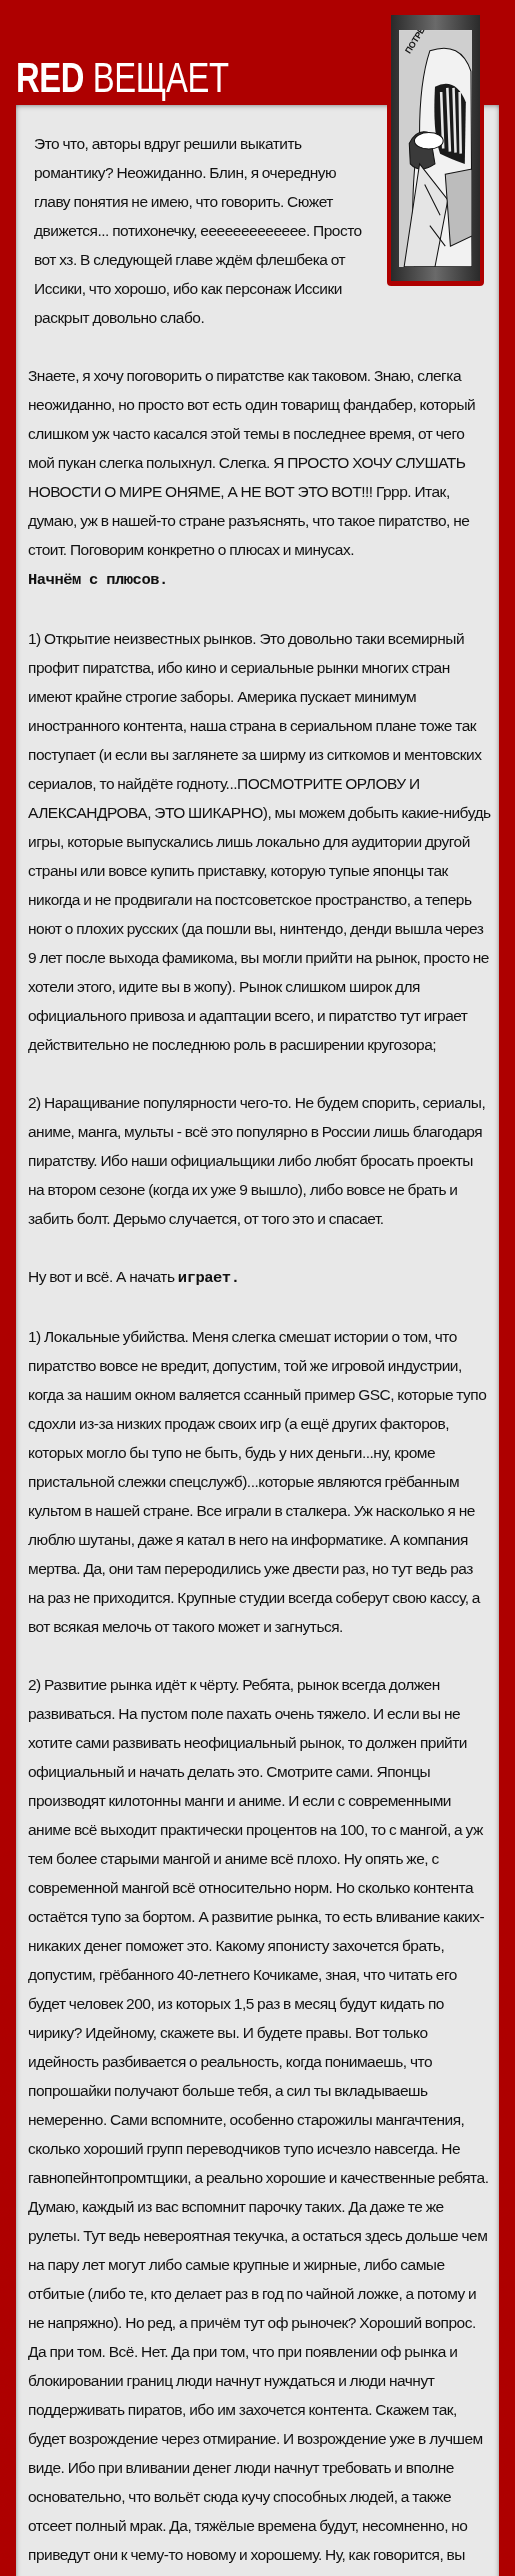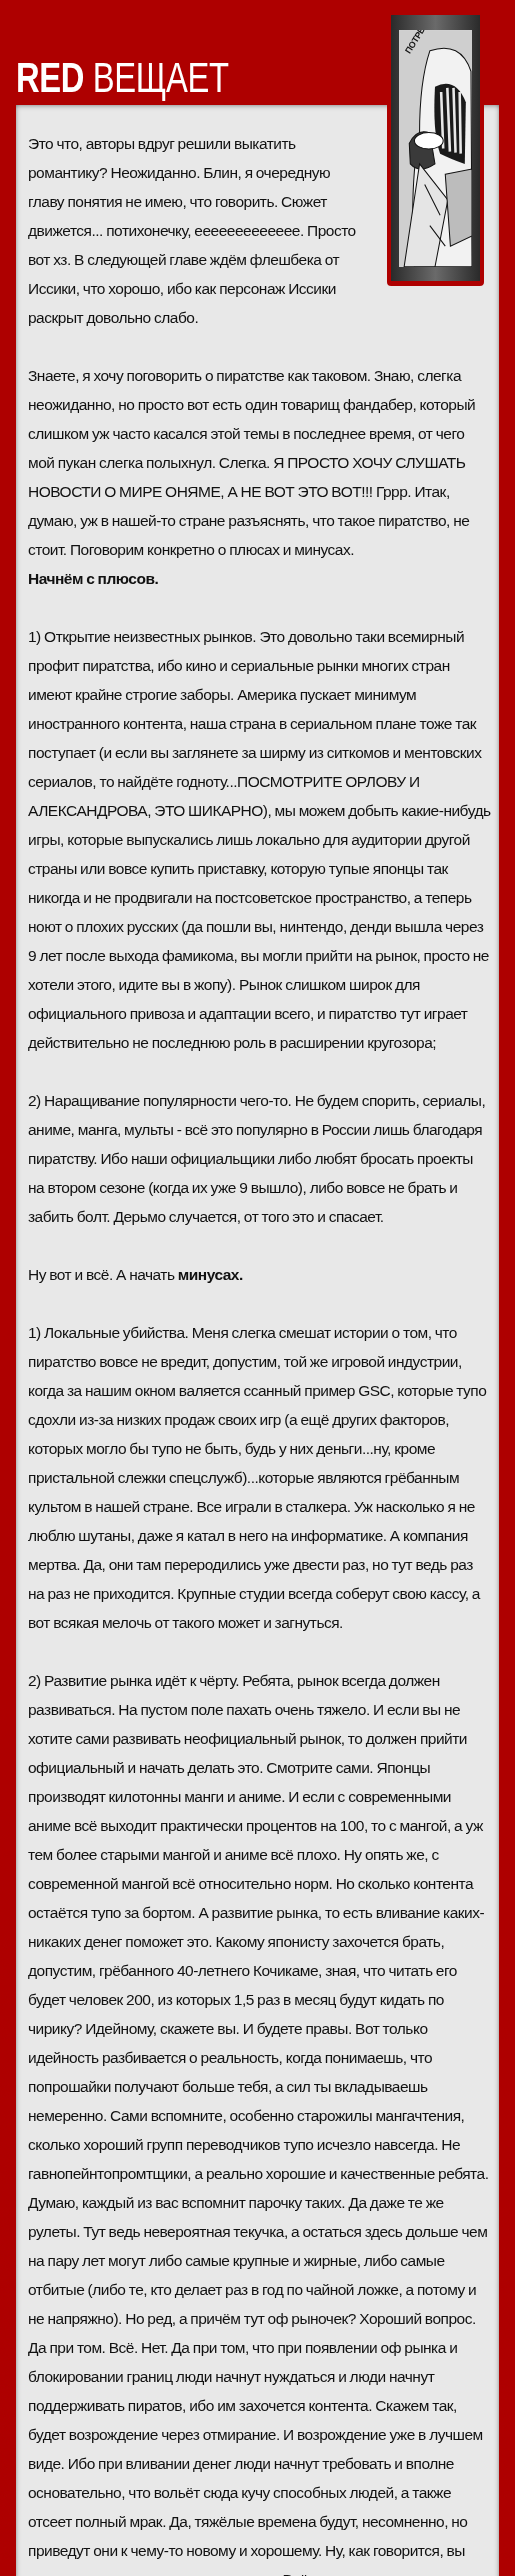"Это что, авторы вдруг решили" .content p.intro { margin-left: none -> 6px }
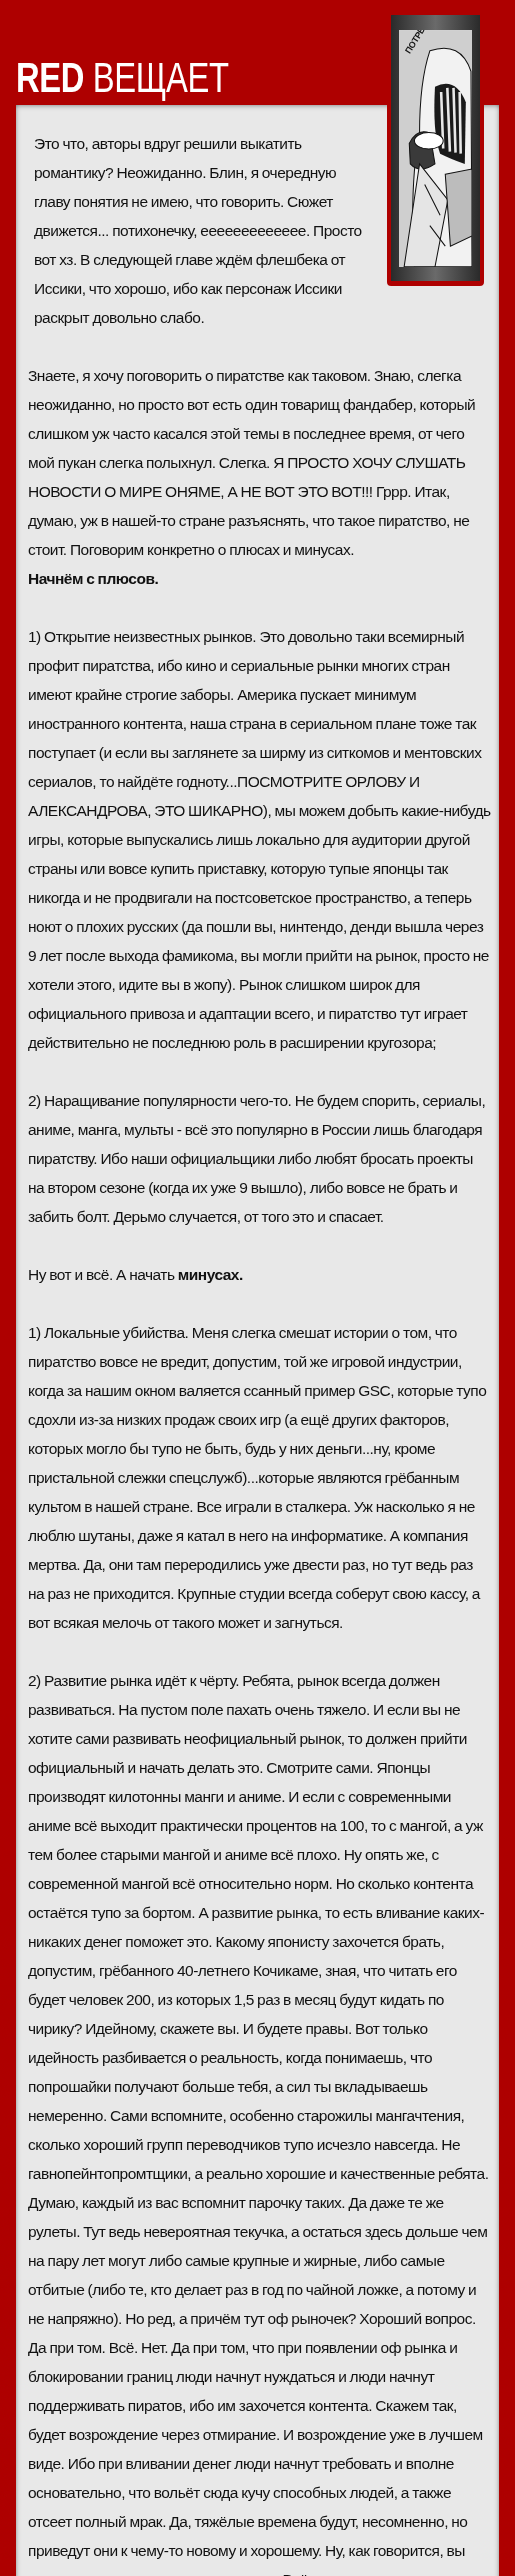"Начнём с плюсов." .b { font-family: none -> Liberation Mono, monospace }
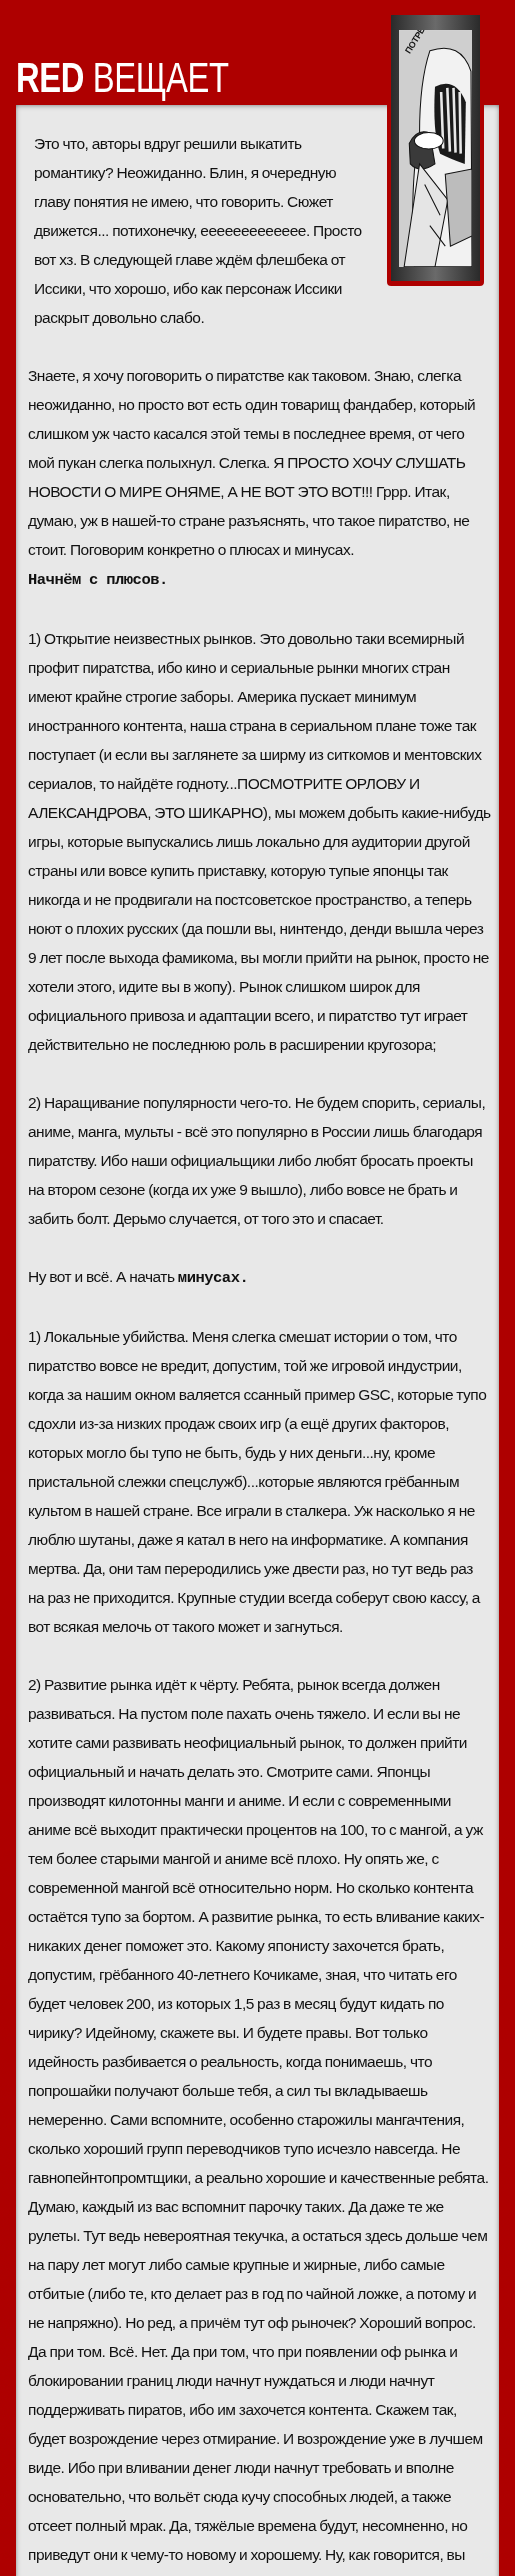"минусах." span.b { text: минусах -> играет }
